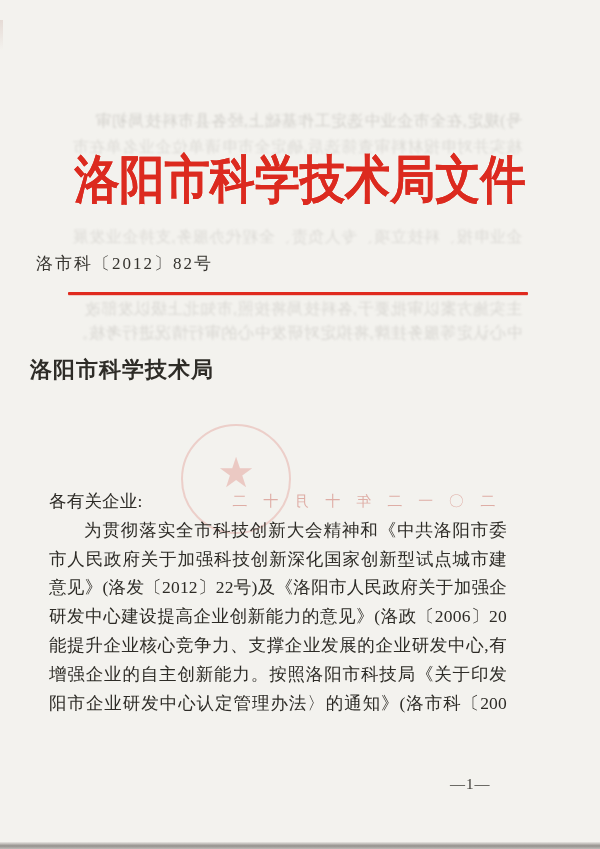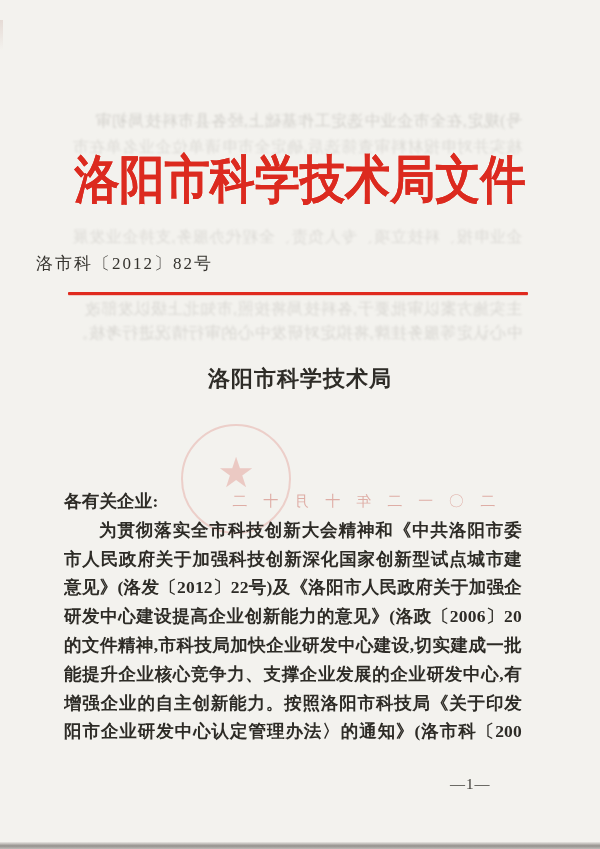"洛阳市科学技术局" .doc-title { text-align: center -> left; top: 362px -> 353px }
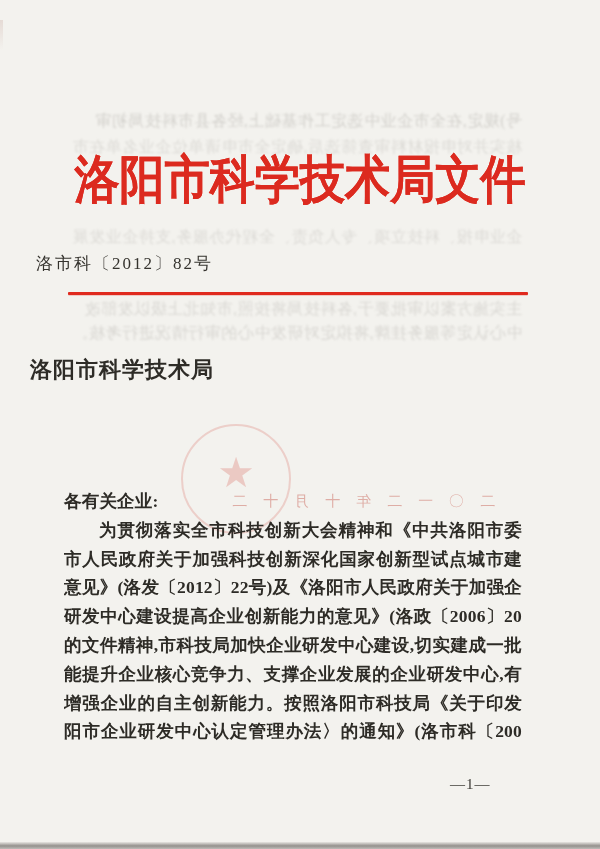"各有关企业:" .body-text { font-weight: bold -> none; left: 64px -> 49px }
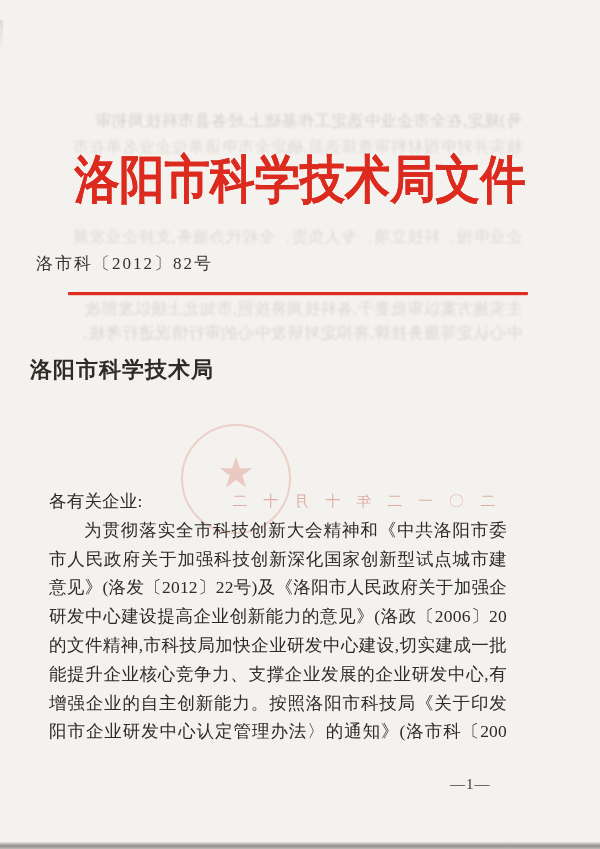"的文件精神,市科技局加快企业研发中心建设,切实建成一批" div.jline { html: <div>的文件精神,市科技局加快企业研发中心建设,切实建成一批</div> -> none }
